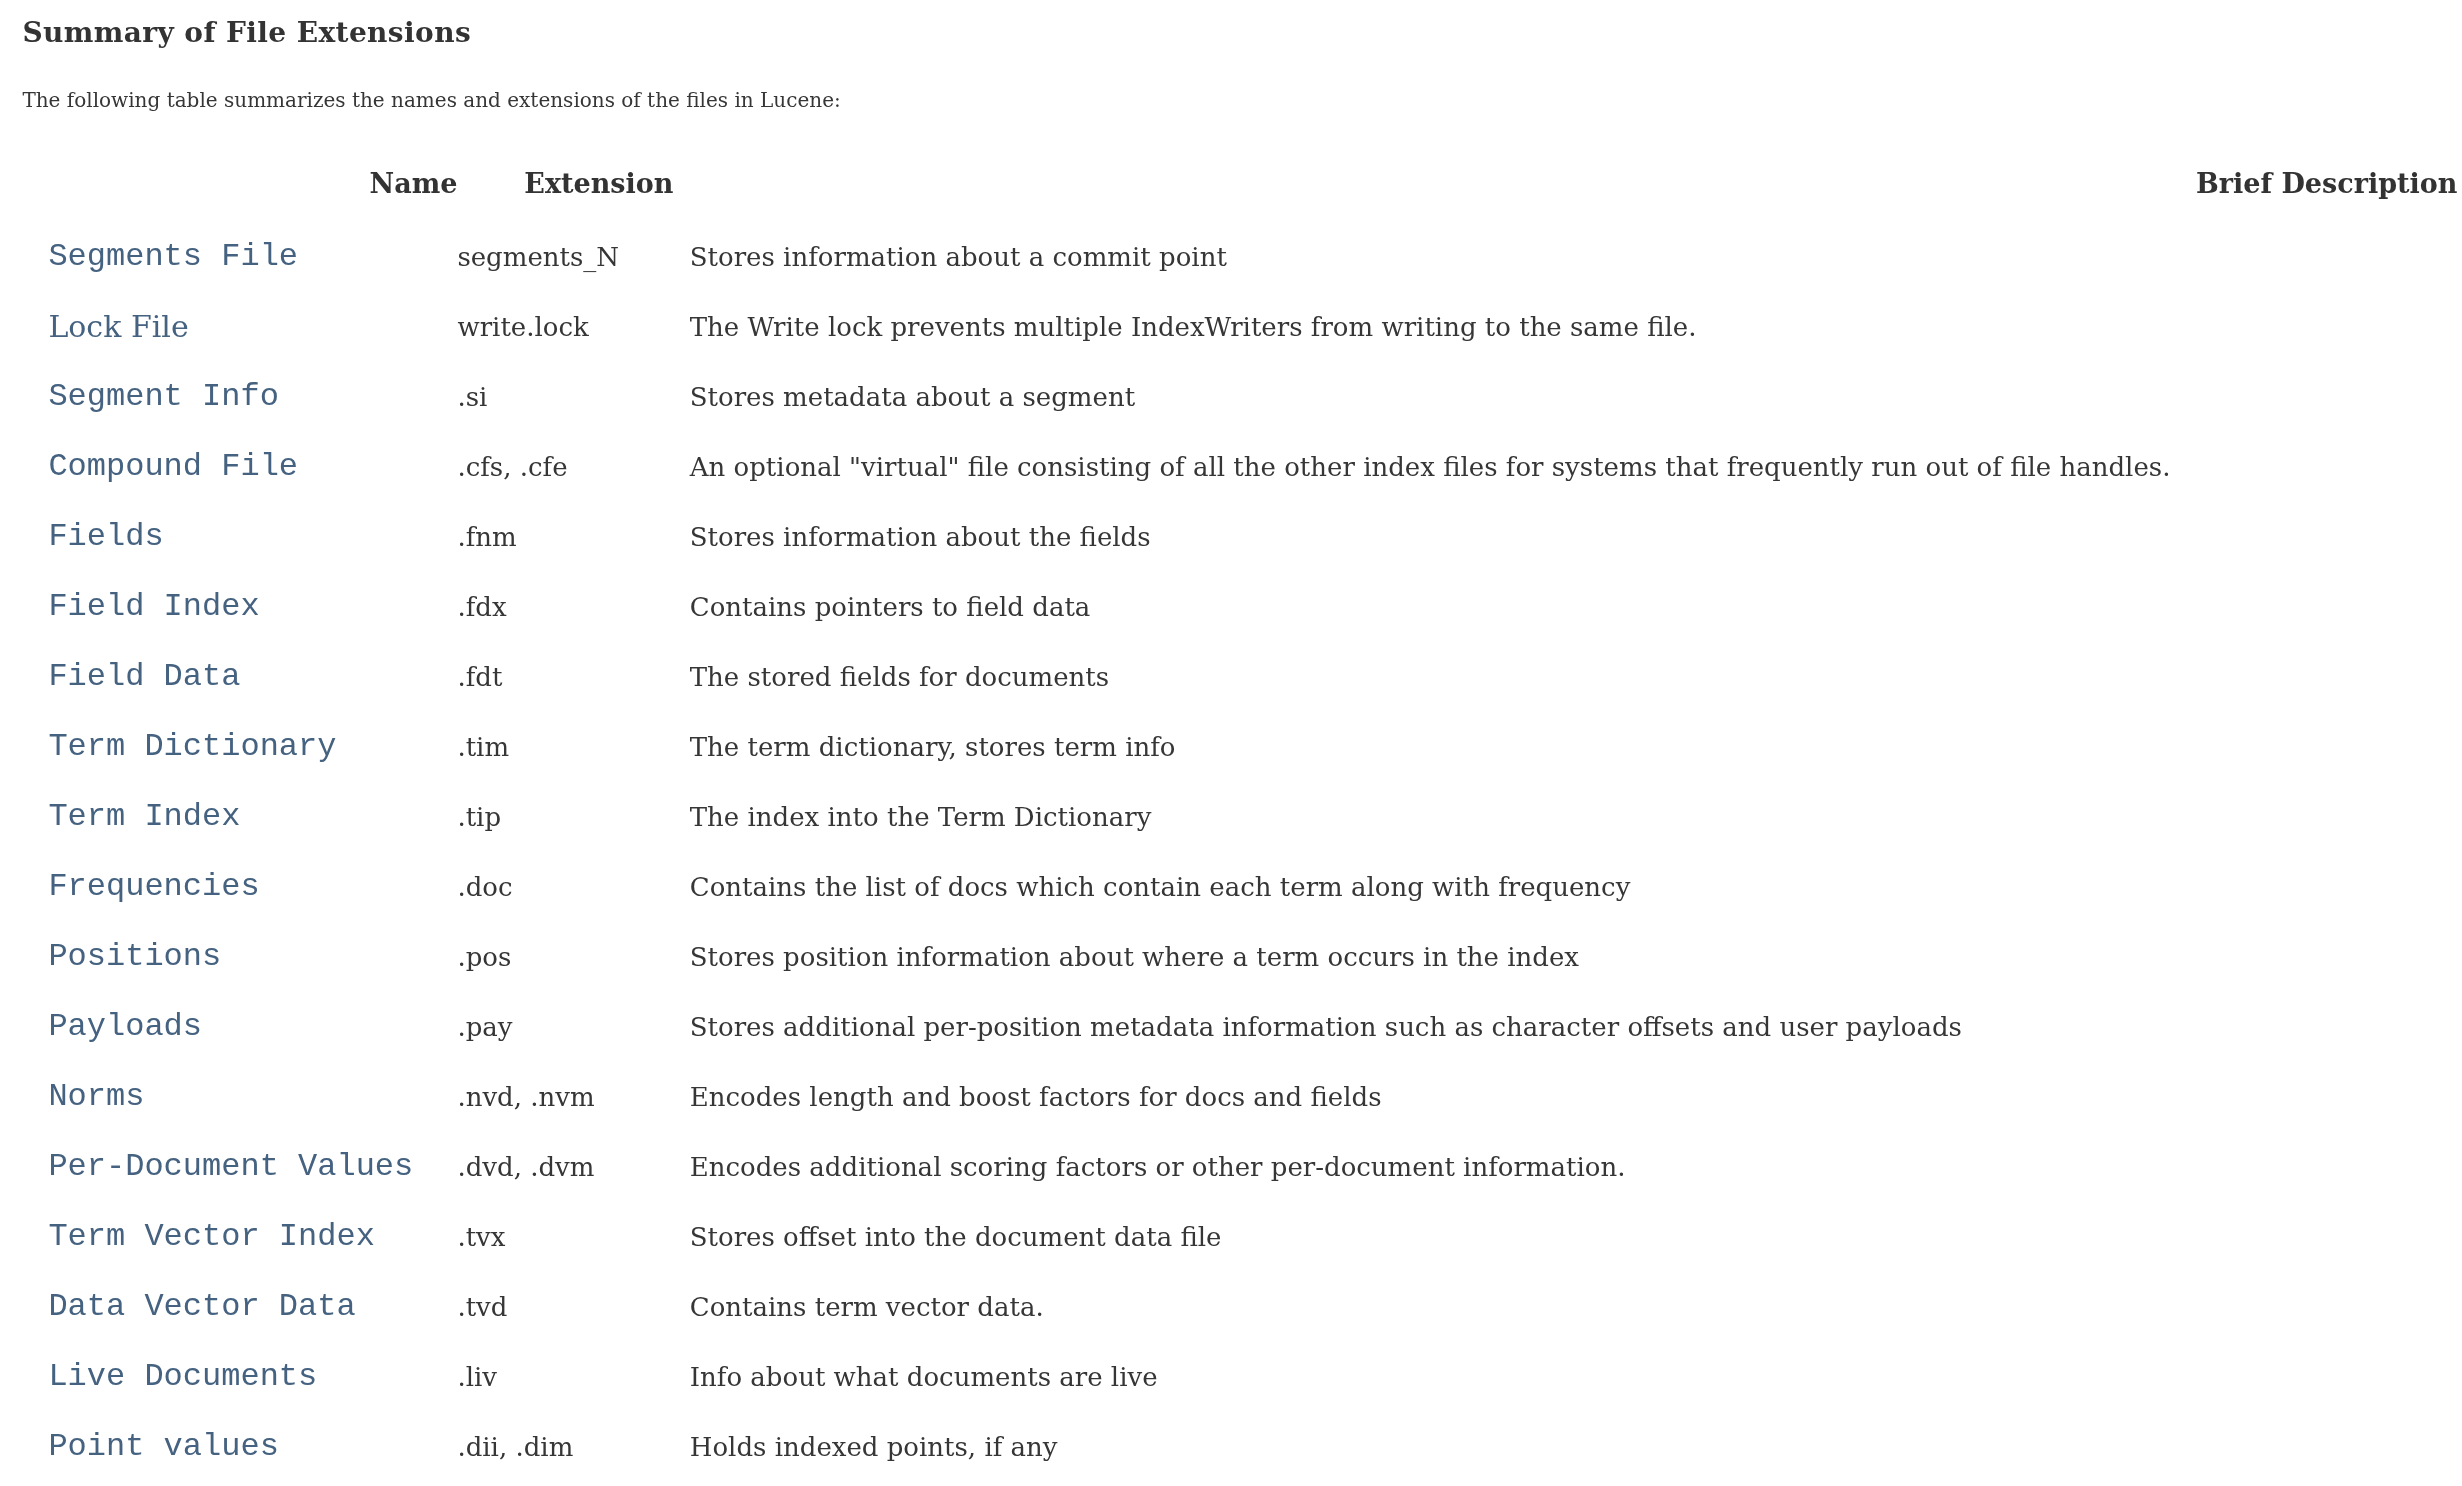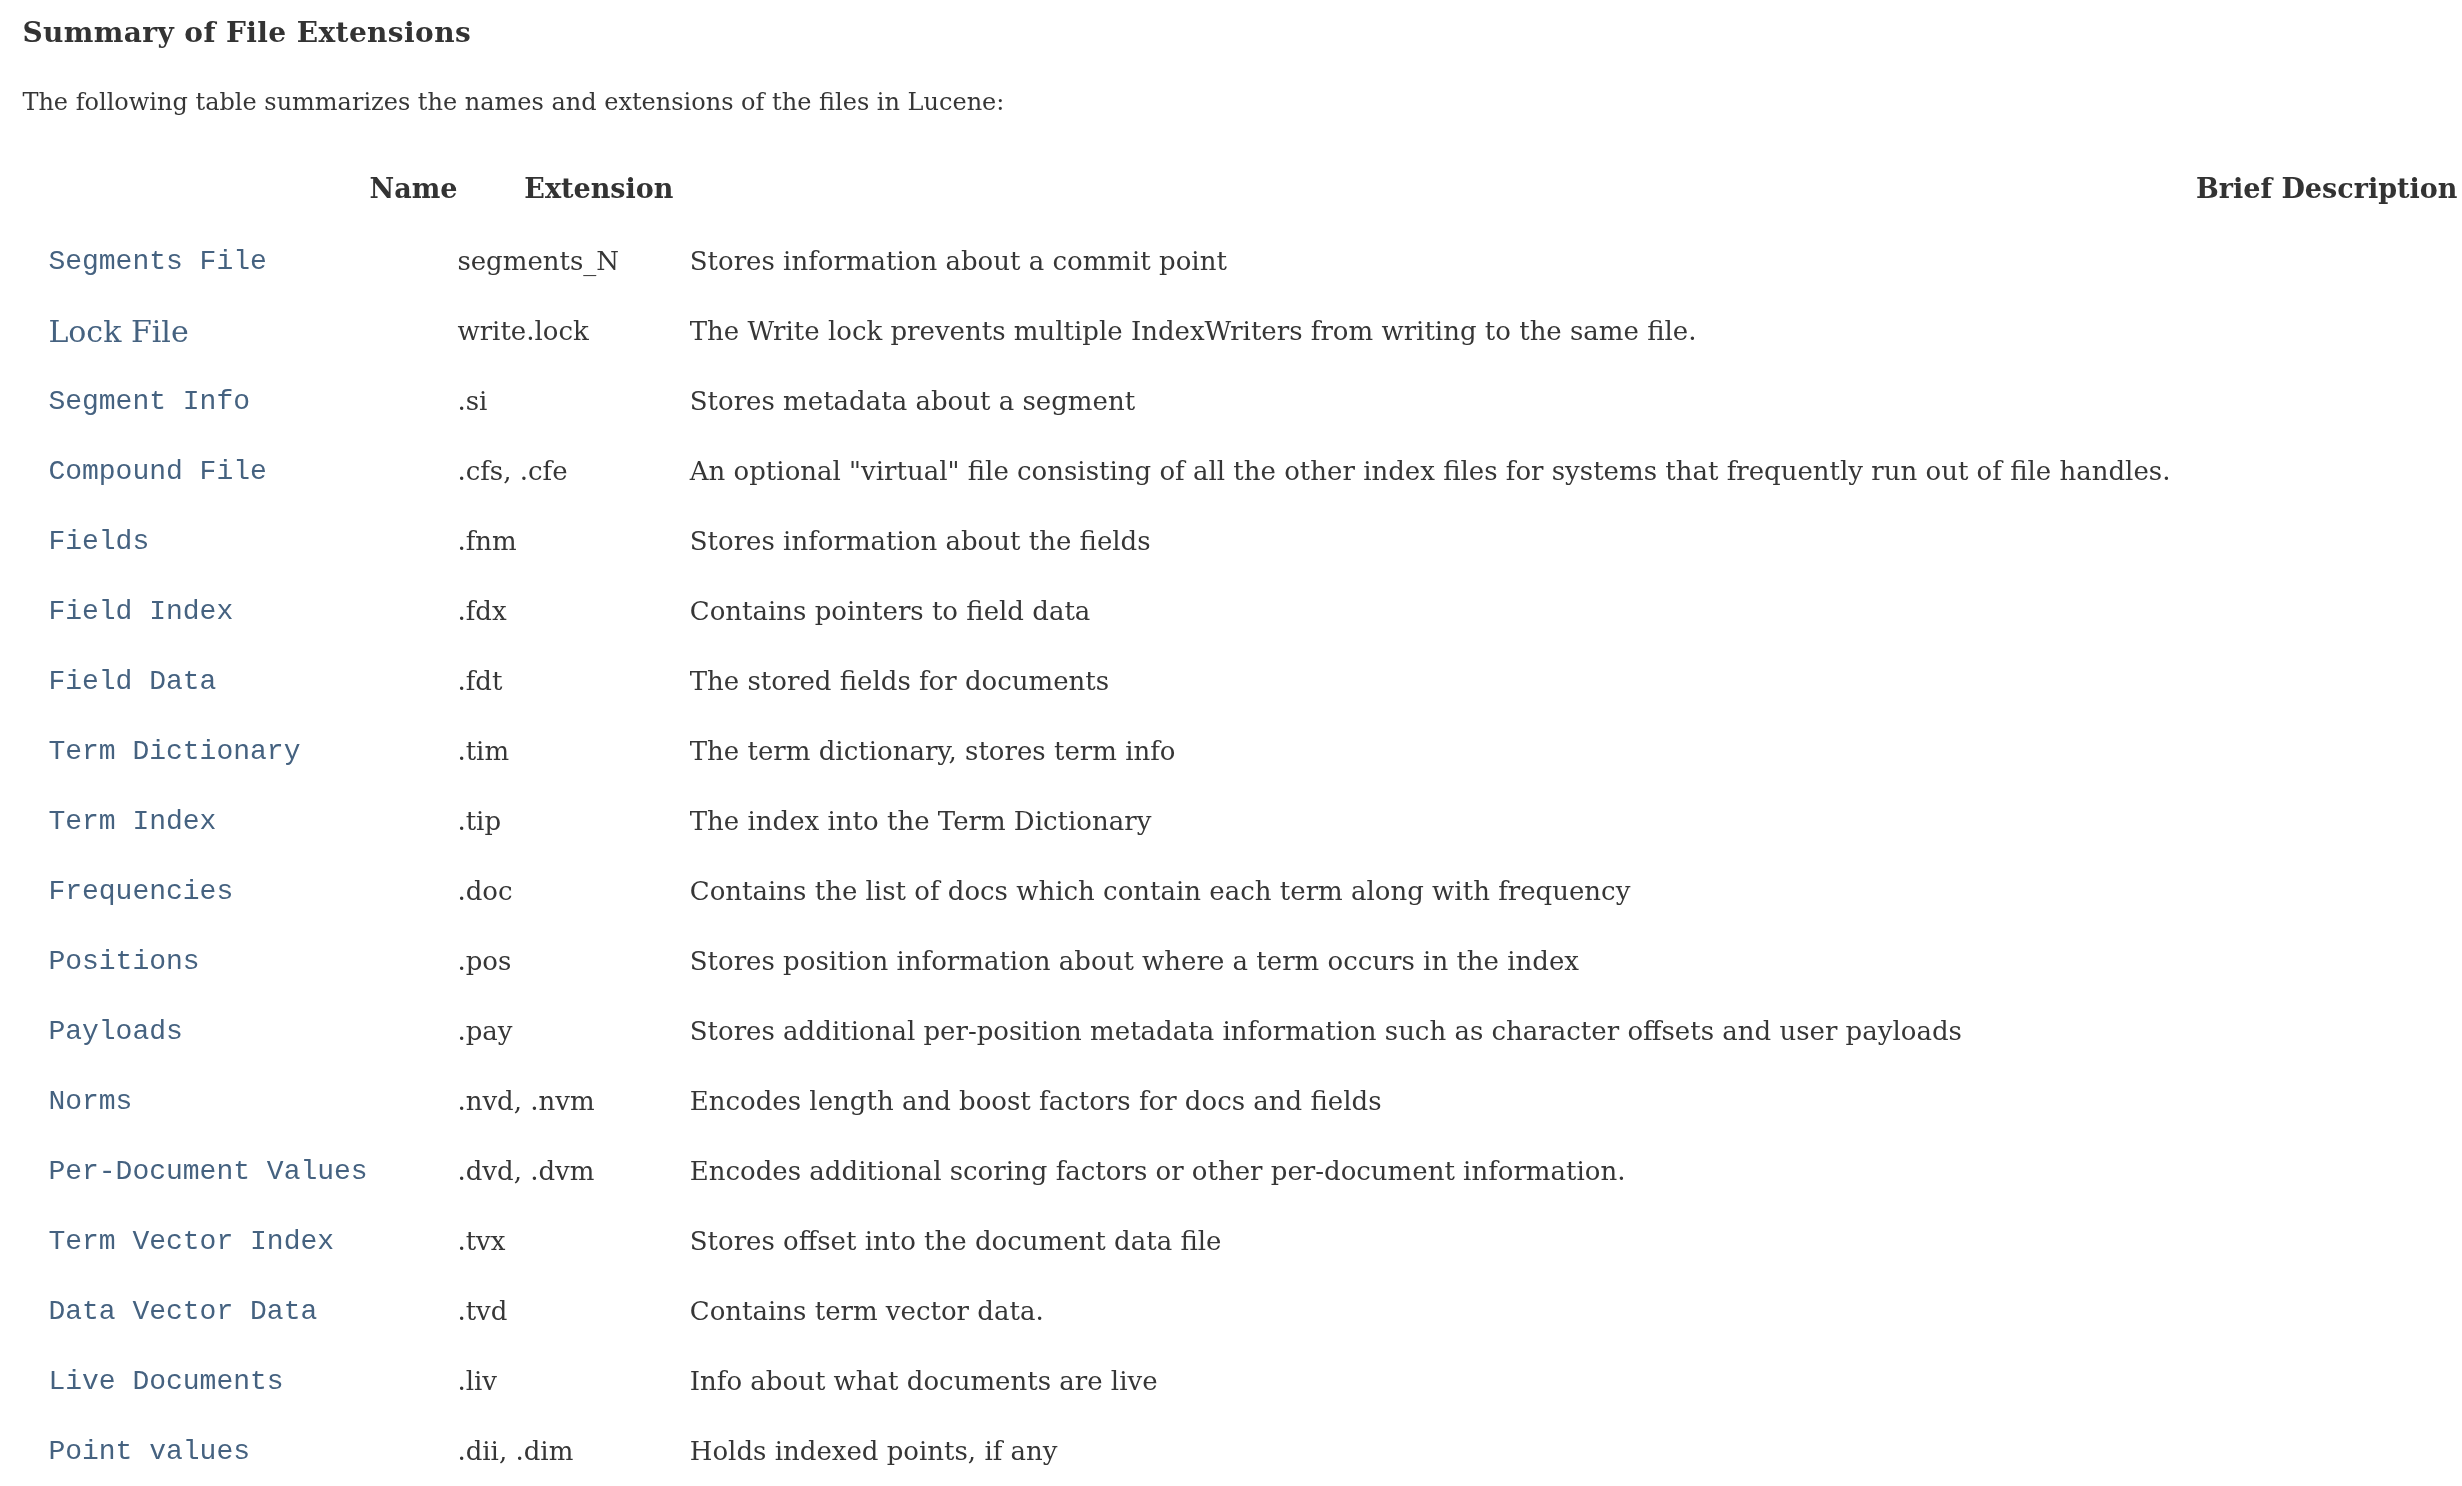"The following table summarizes the" .intro { font-size: 24px -> 20px }
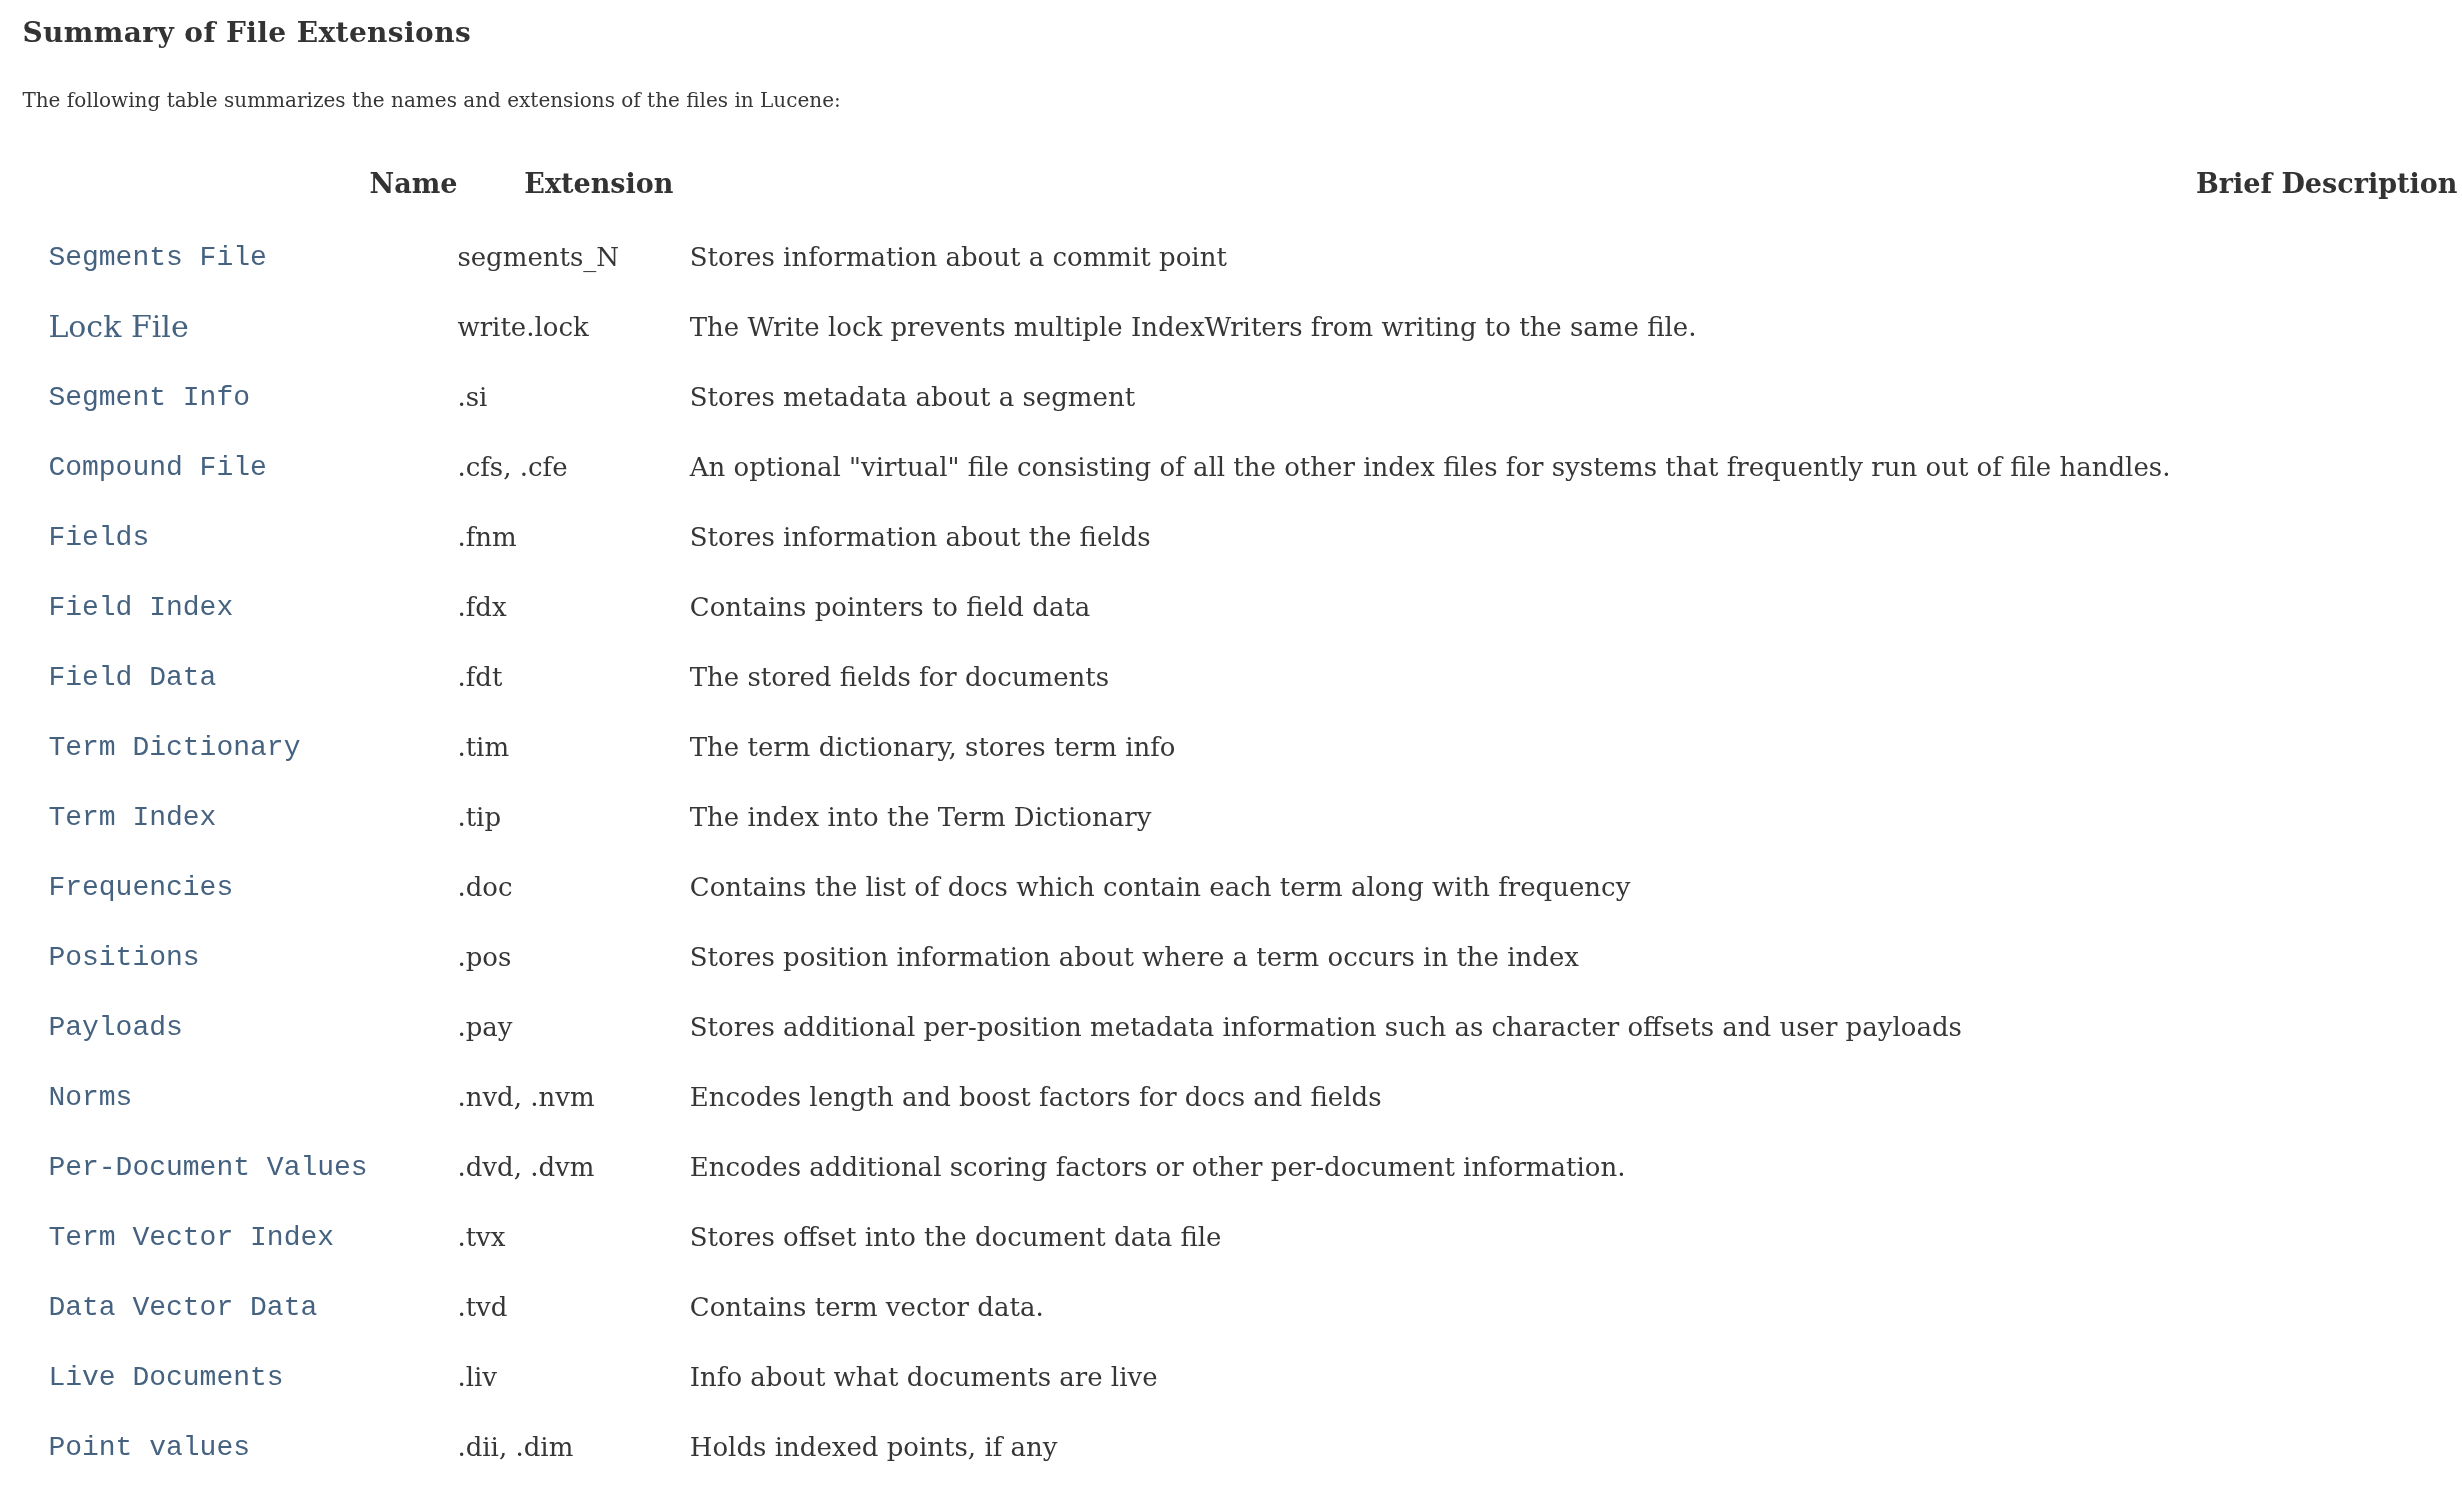"Segments File" a.file-link.mono { font-size: 28px -> 32px }
